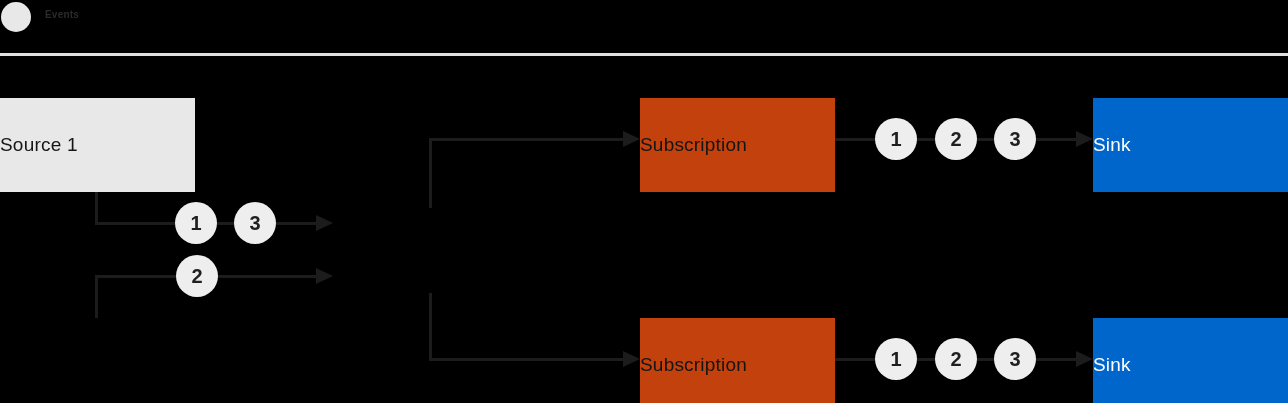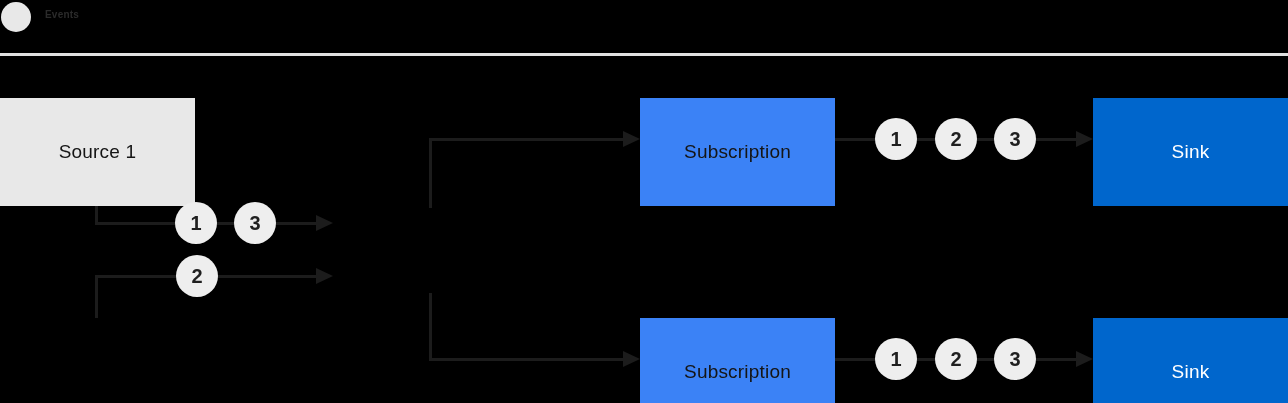"Source 1" .node { height: 108px -> 94px; justify-content: center -> none }
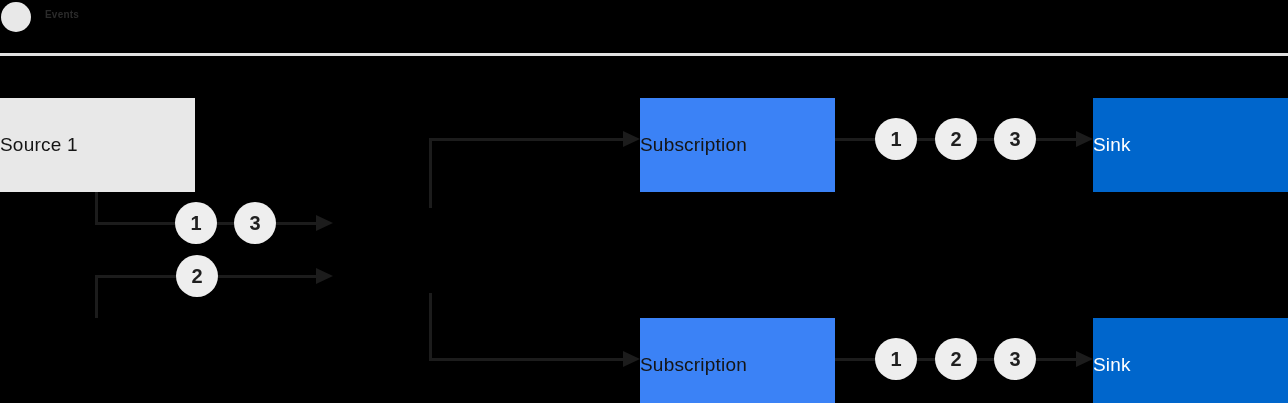"Subscription" .node.lblue { background: #3b82f6 -> #c2410c }
